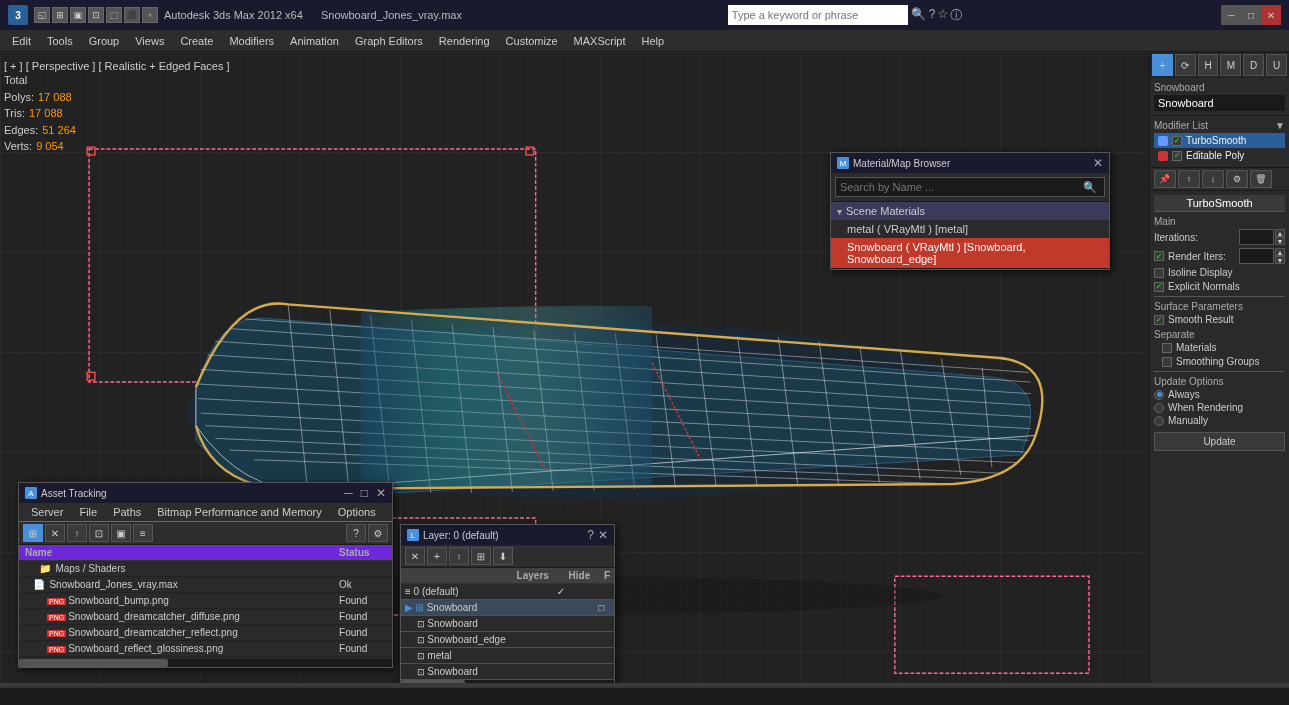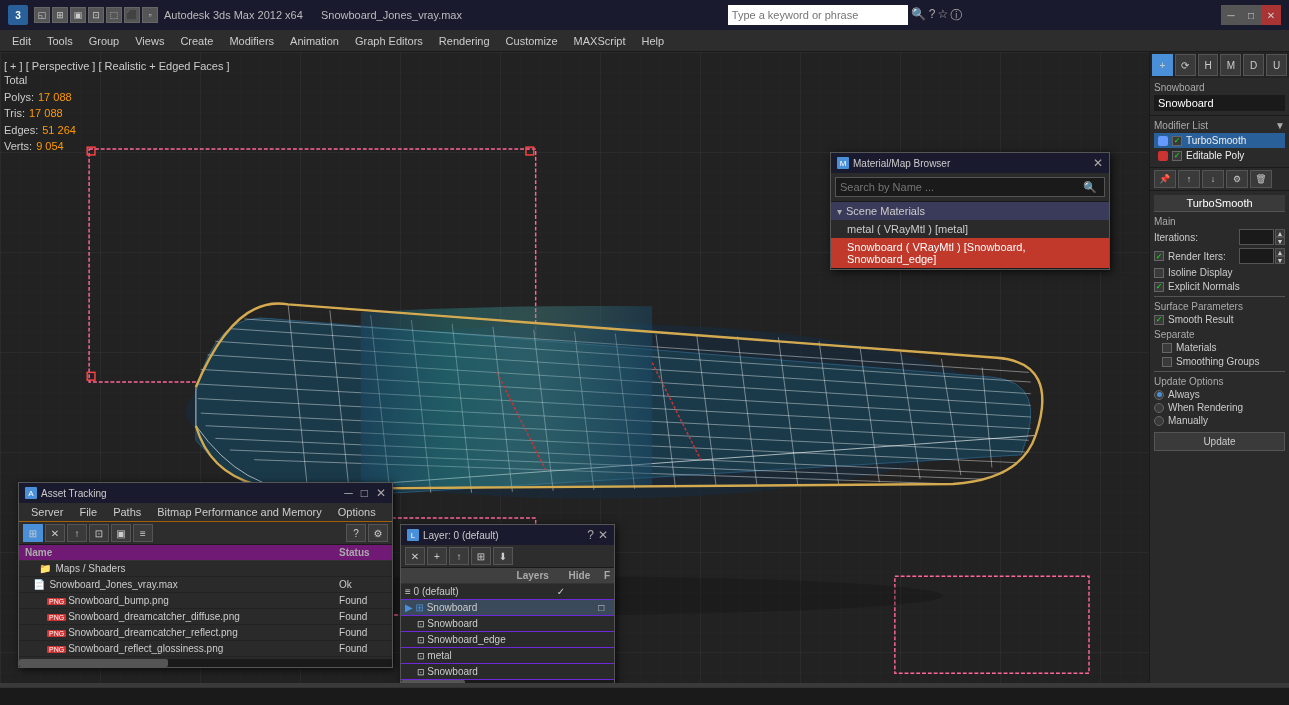"Name" .at-table th { background: #701a75 -> #6d28d9 }
